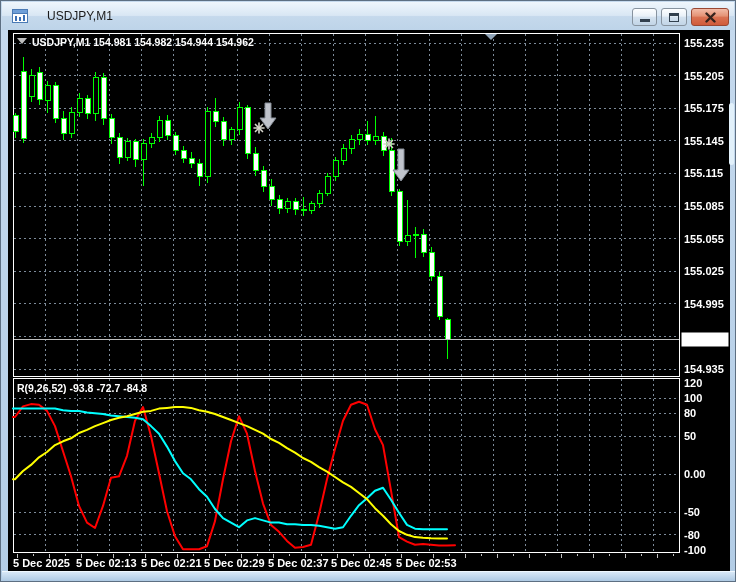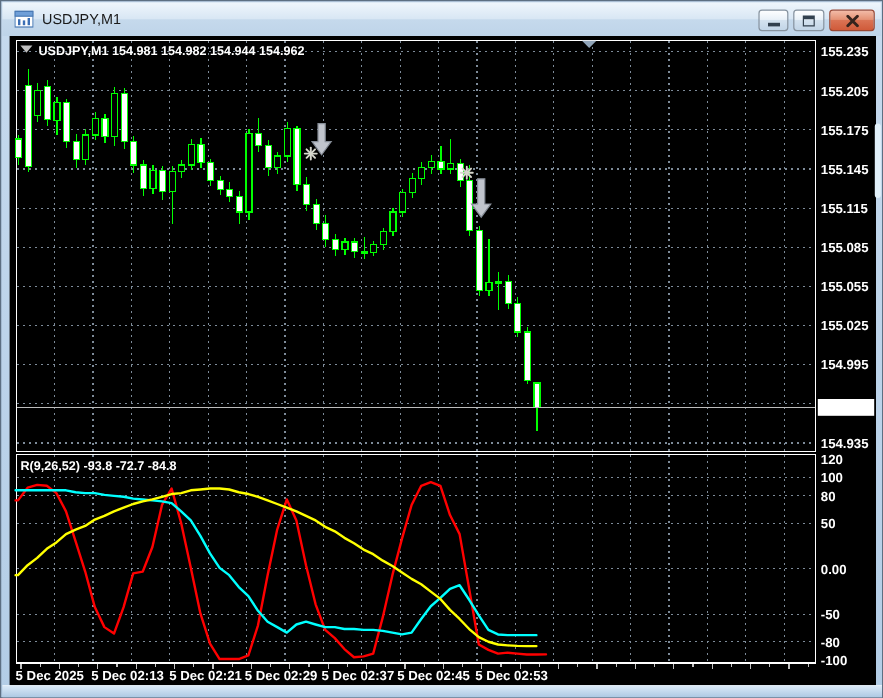"USDJPY,M1" .title-text { margin-left: 7px -> 19px }
